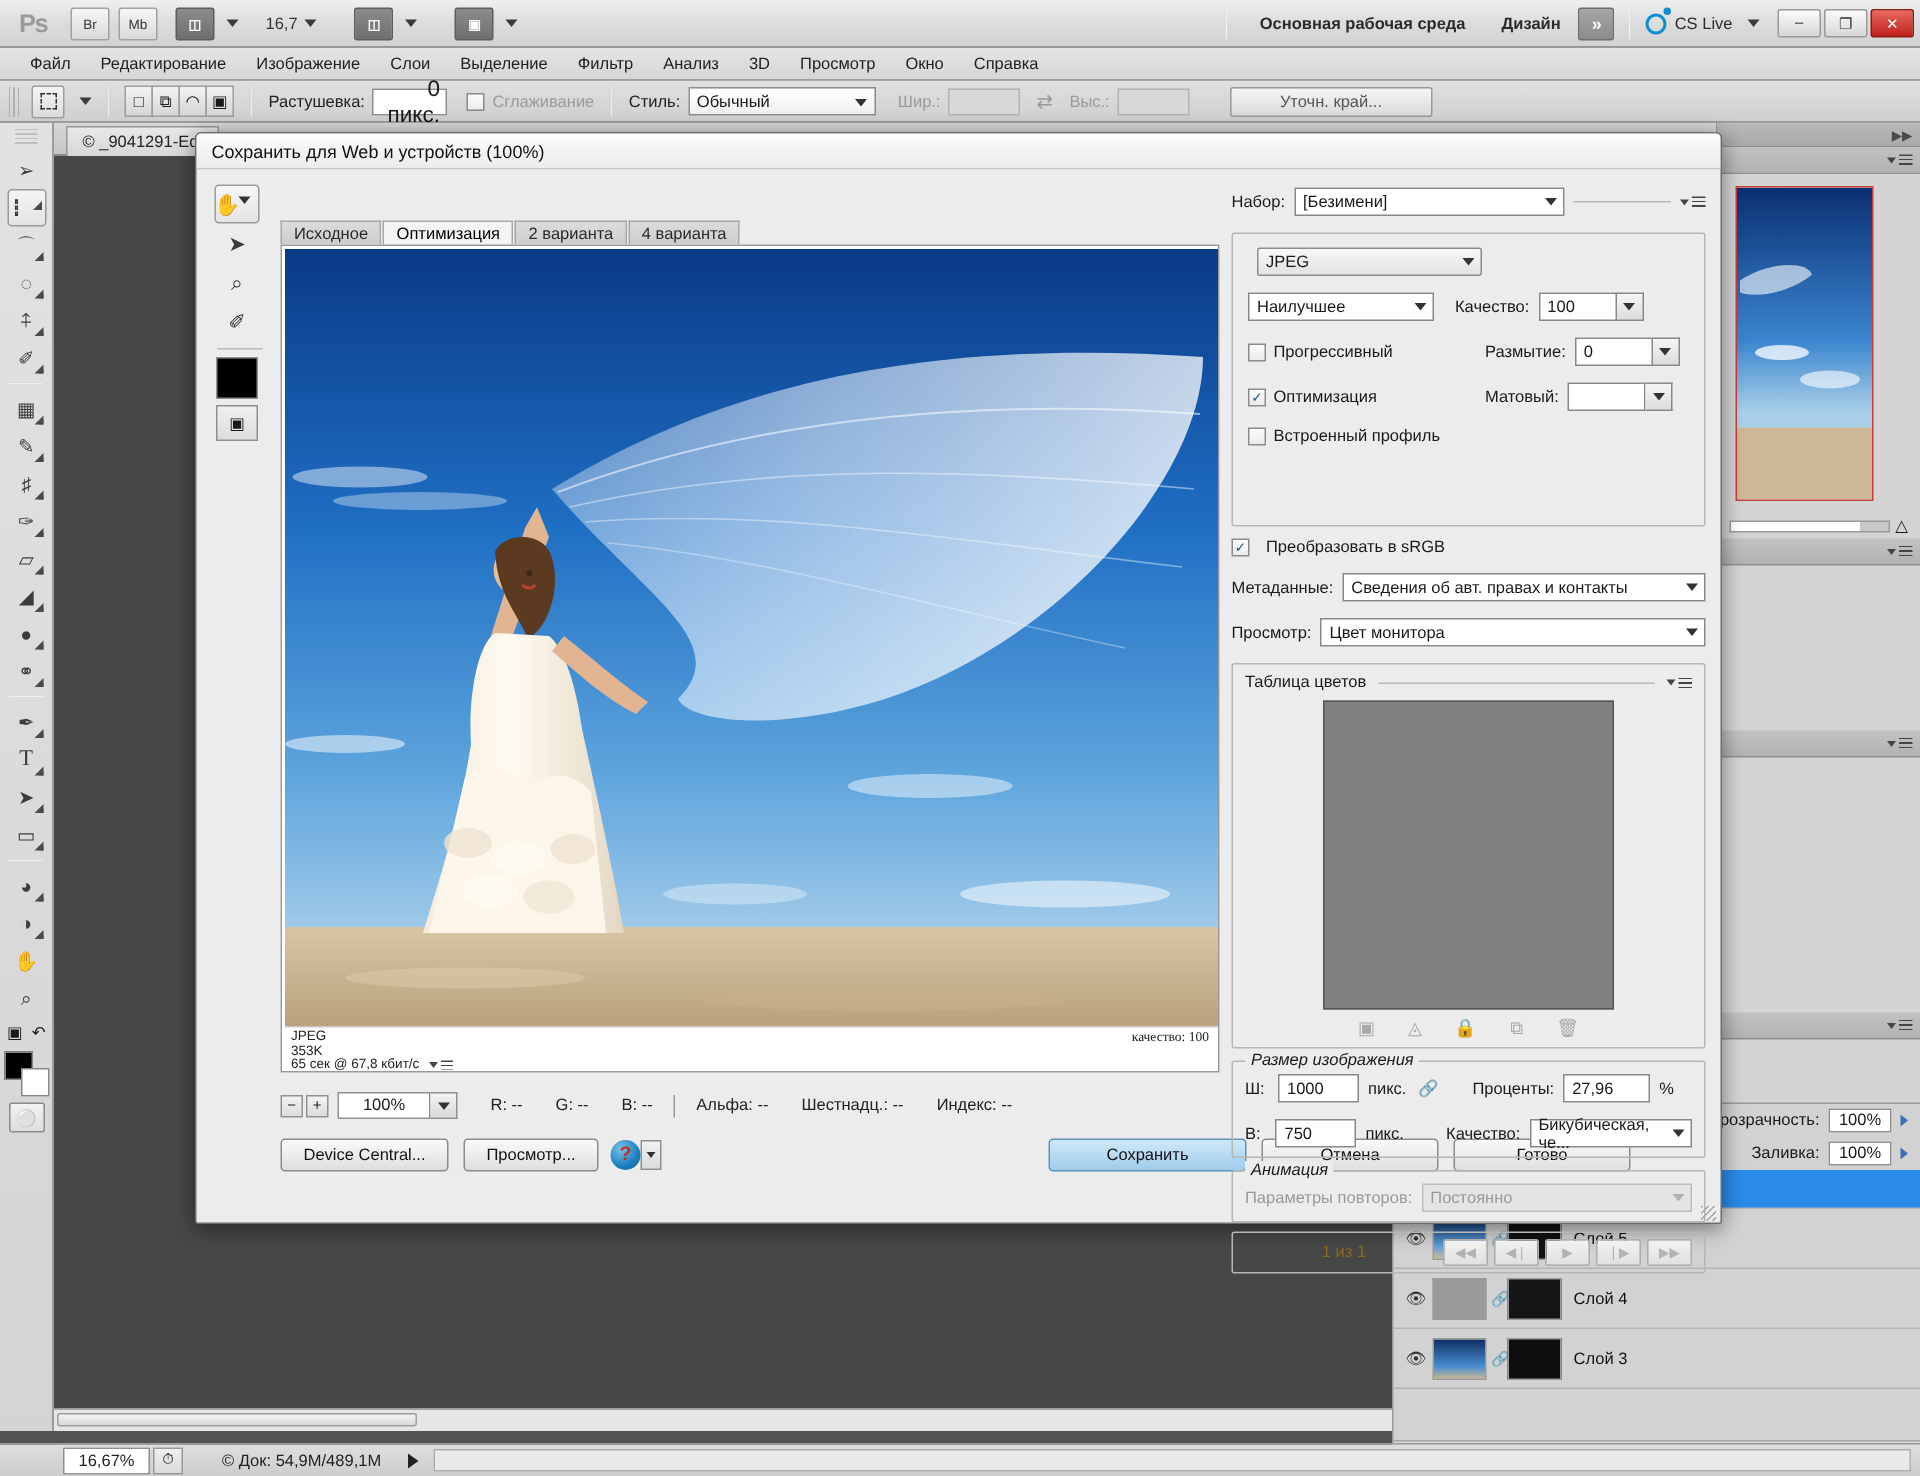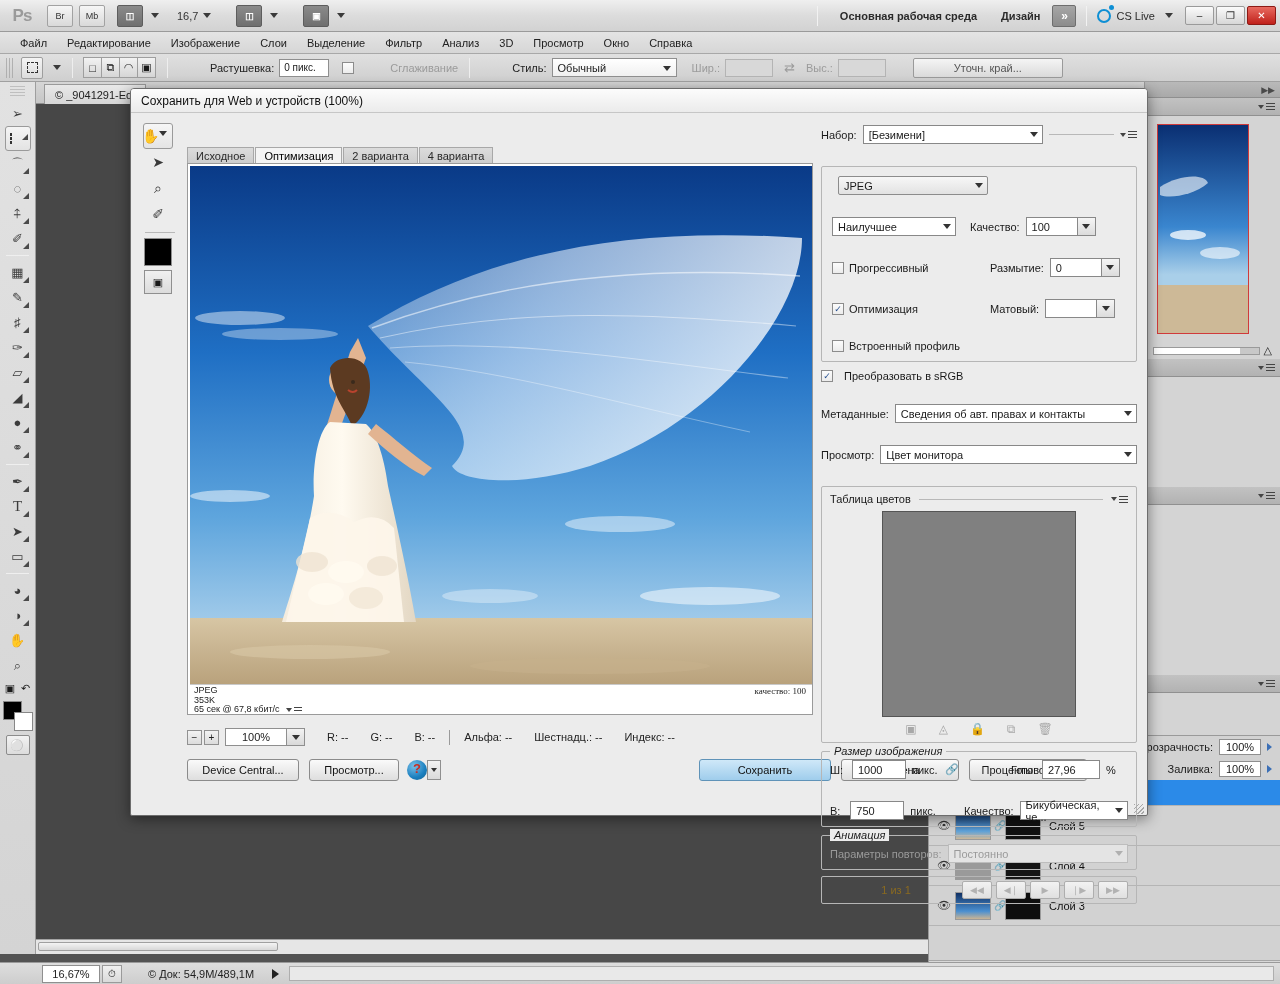"Растушевка:" .optlabel { margin-left: 31px -> none }
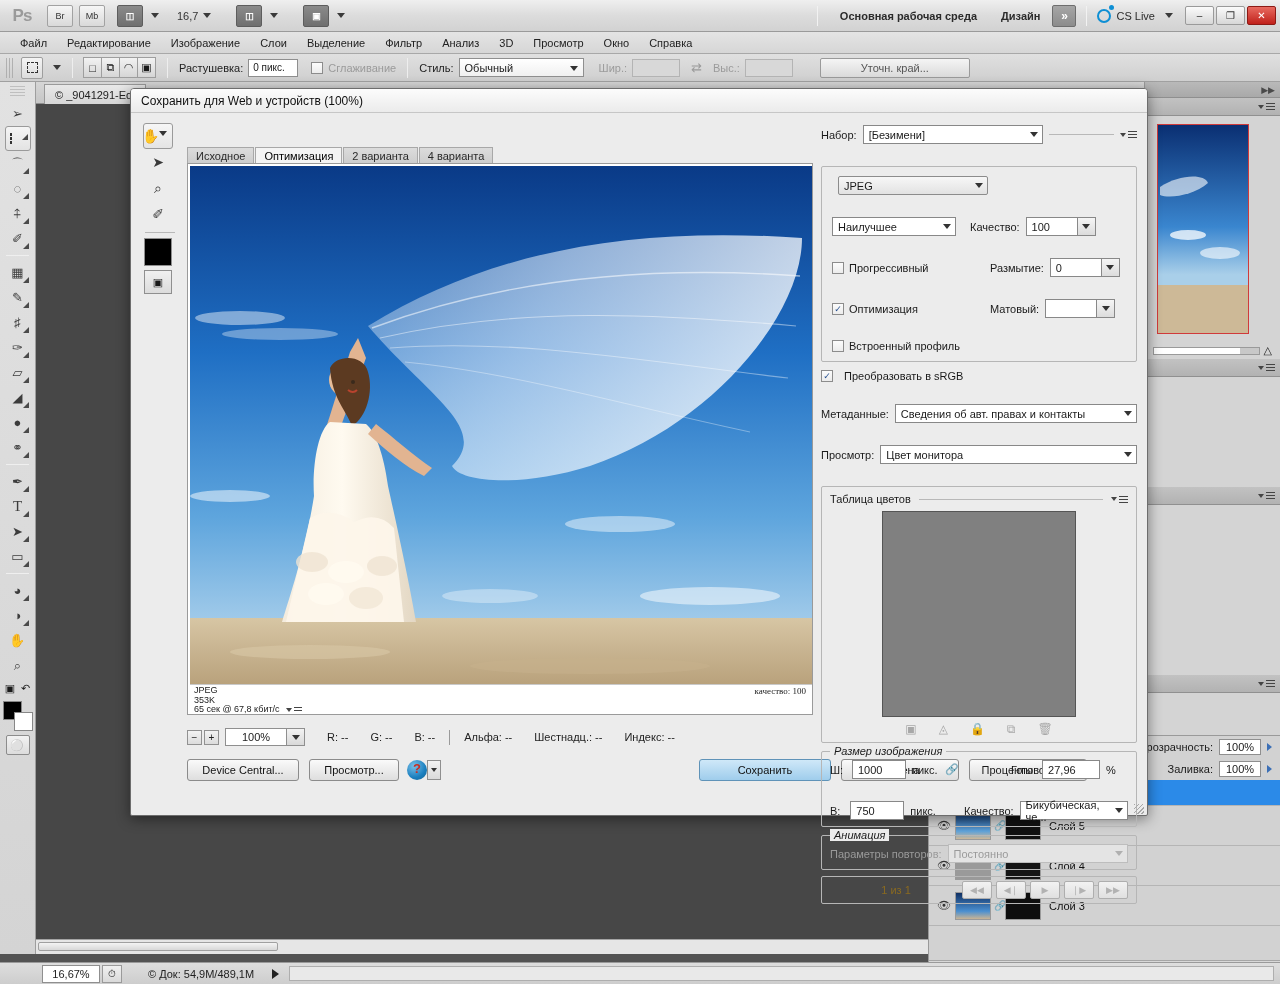"0 пикс." .tinput { font-size: 10px -> 15px; text-align: none -> right }
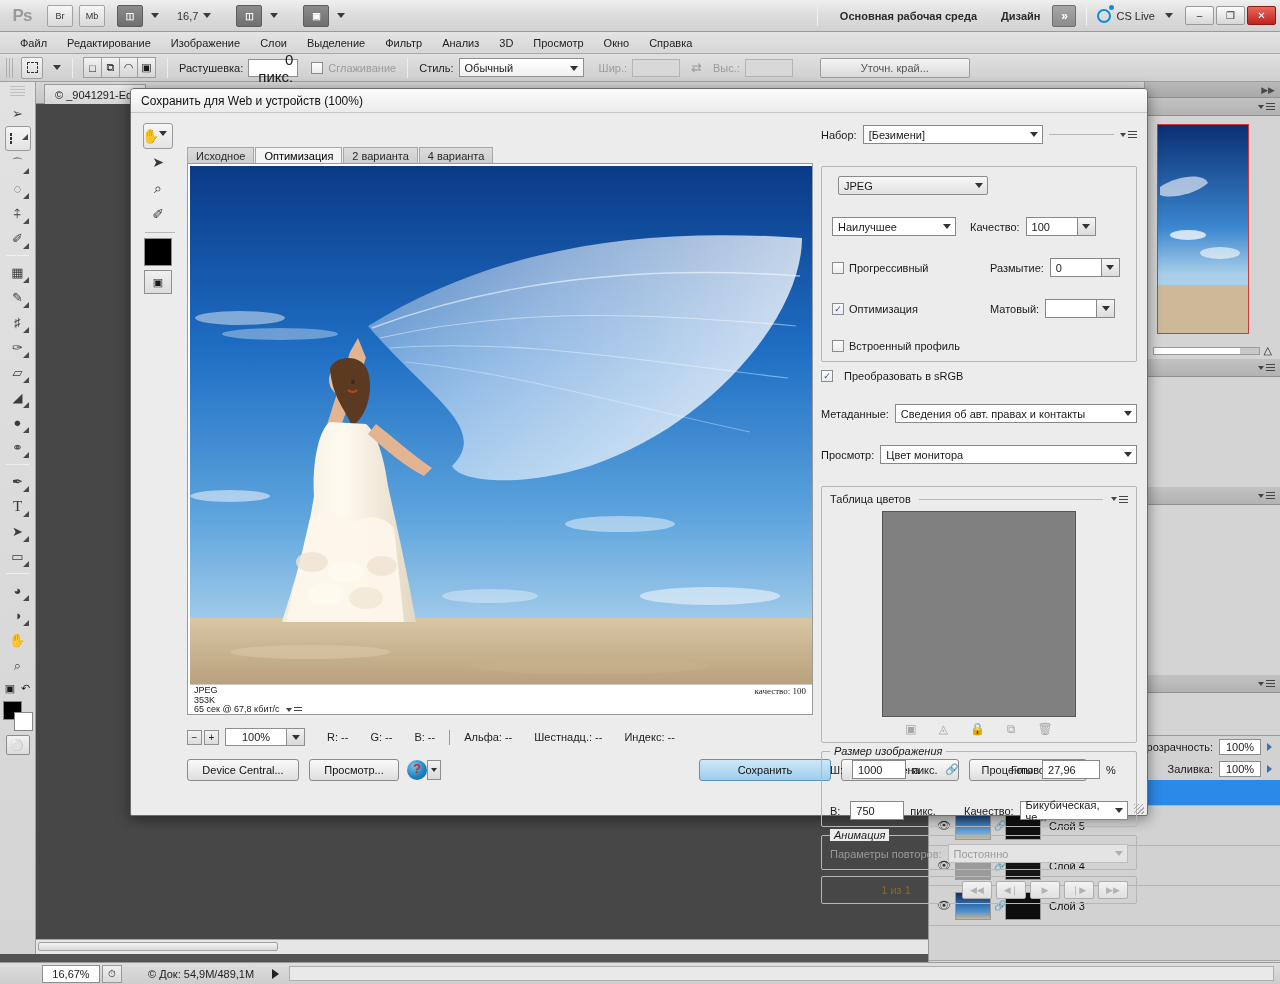"Уточн. край..." div.obtn { width: 150px -> 135px }
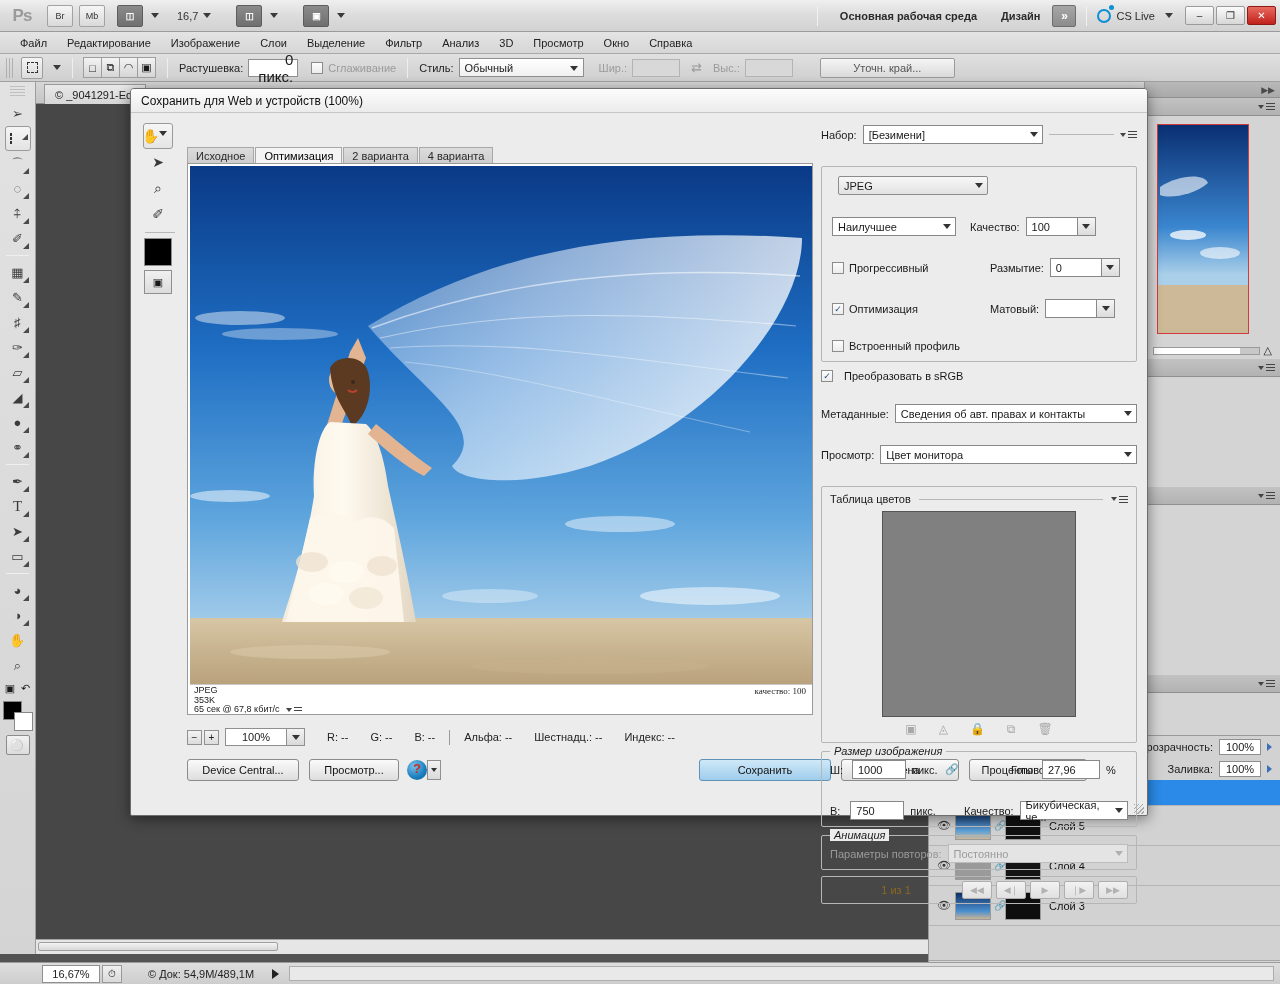"Набор:" .row { margin-bottom: 22px -> 11px }
